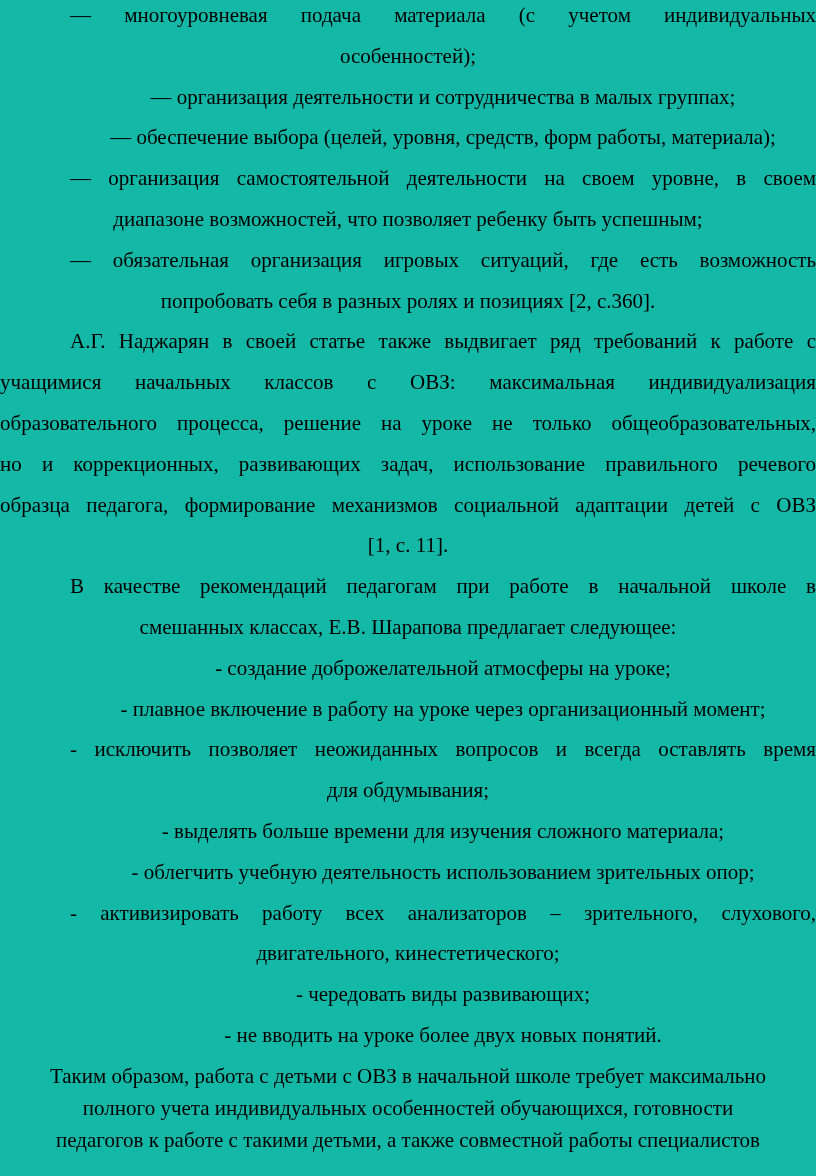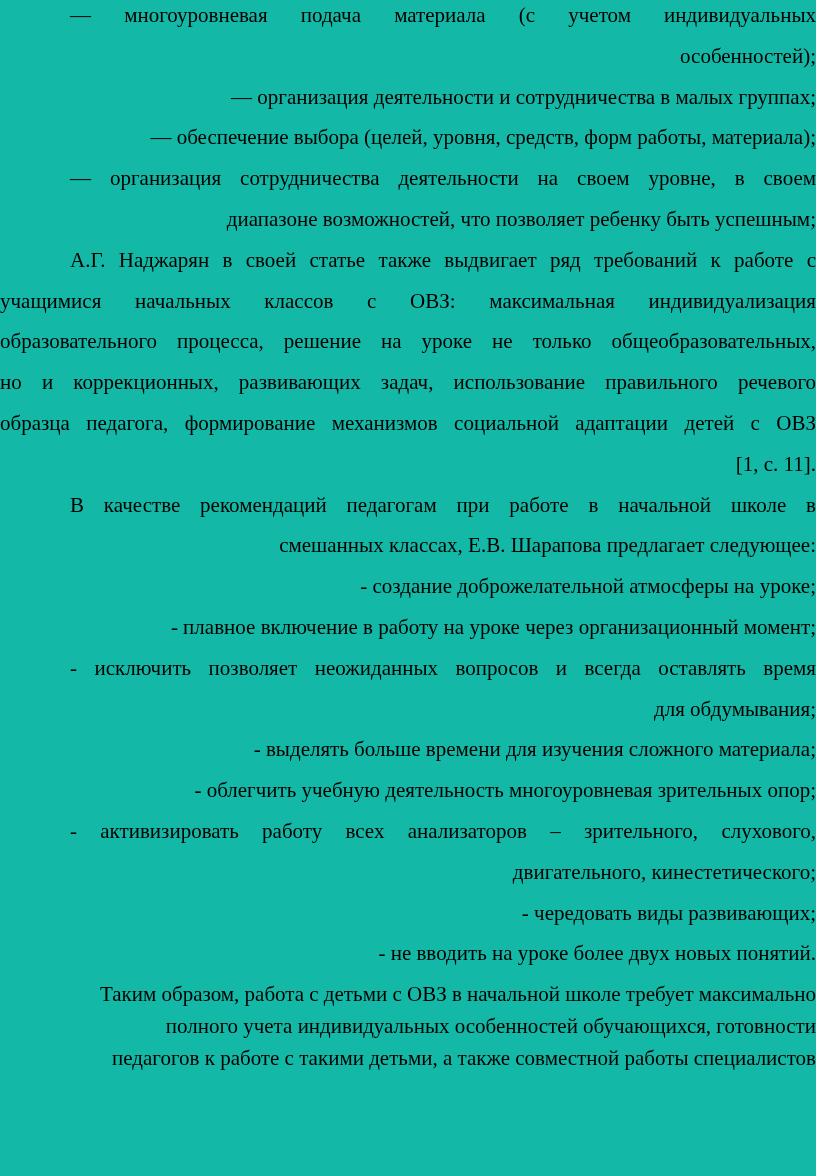"особенностей);" .line { text-align: right -> center }
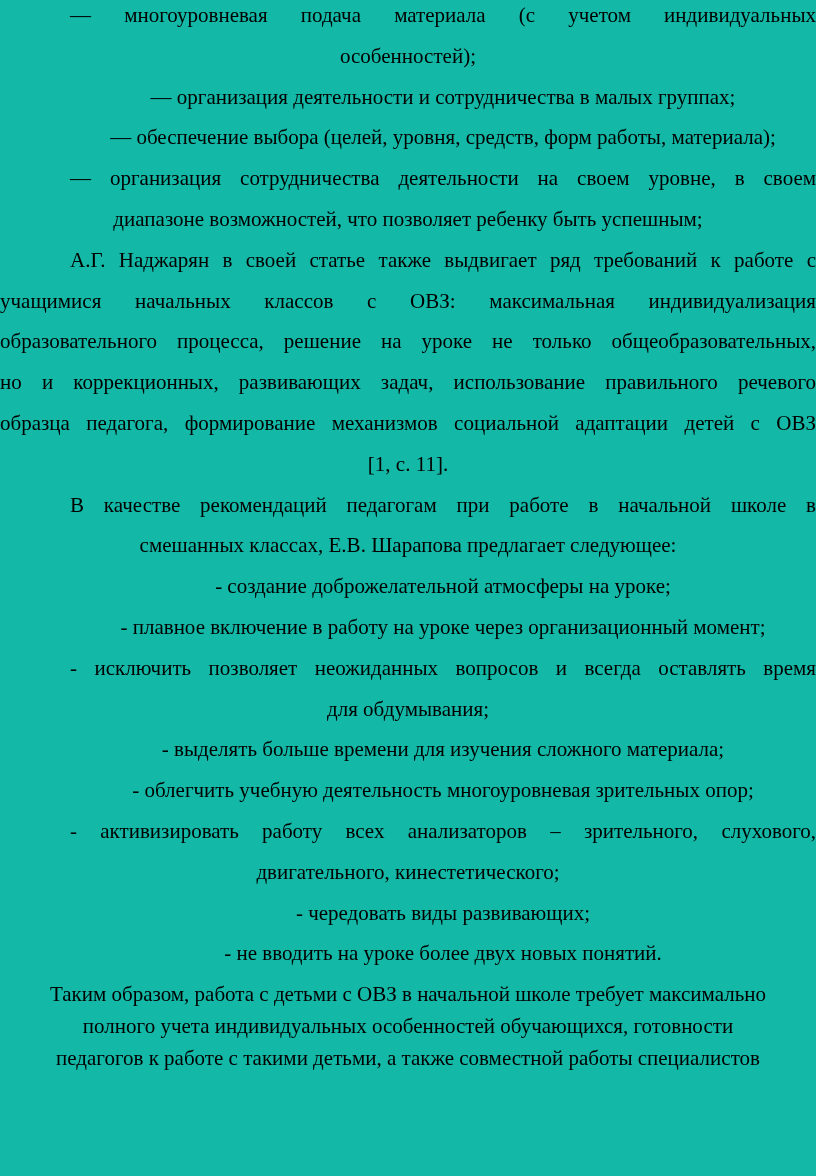"— организация сотрудничества" div.line { text: сотрудничества -> самостоятельной }
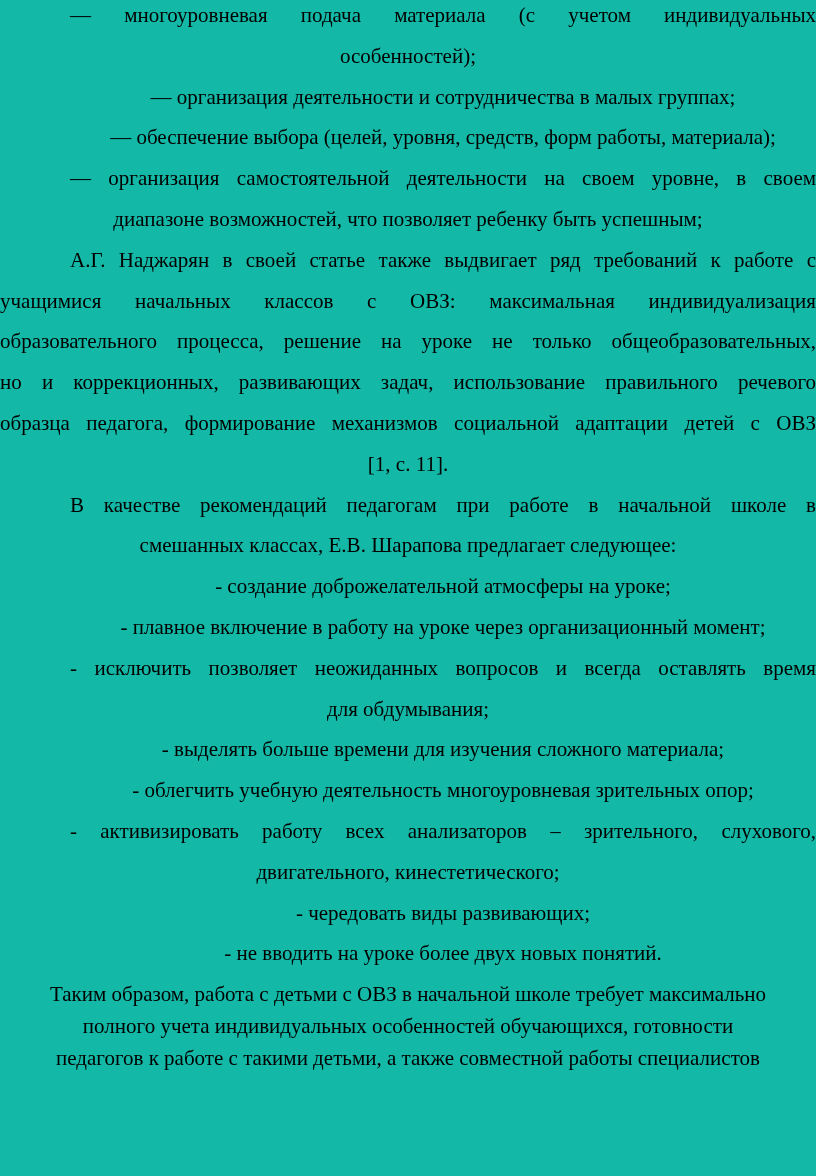"— обязательная организация игровых" div.para { html: none -> <div> <div>— обязательная организация игровых ситуаций, где есть возможность</div> <div>попробовать себя в разных ролях и позициях [2, с.360].</div> </div> }
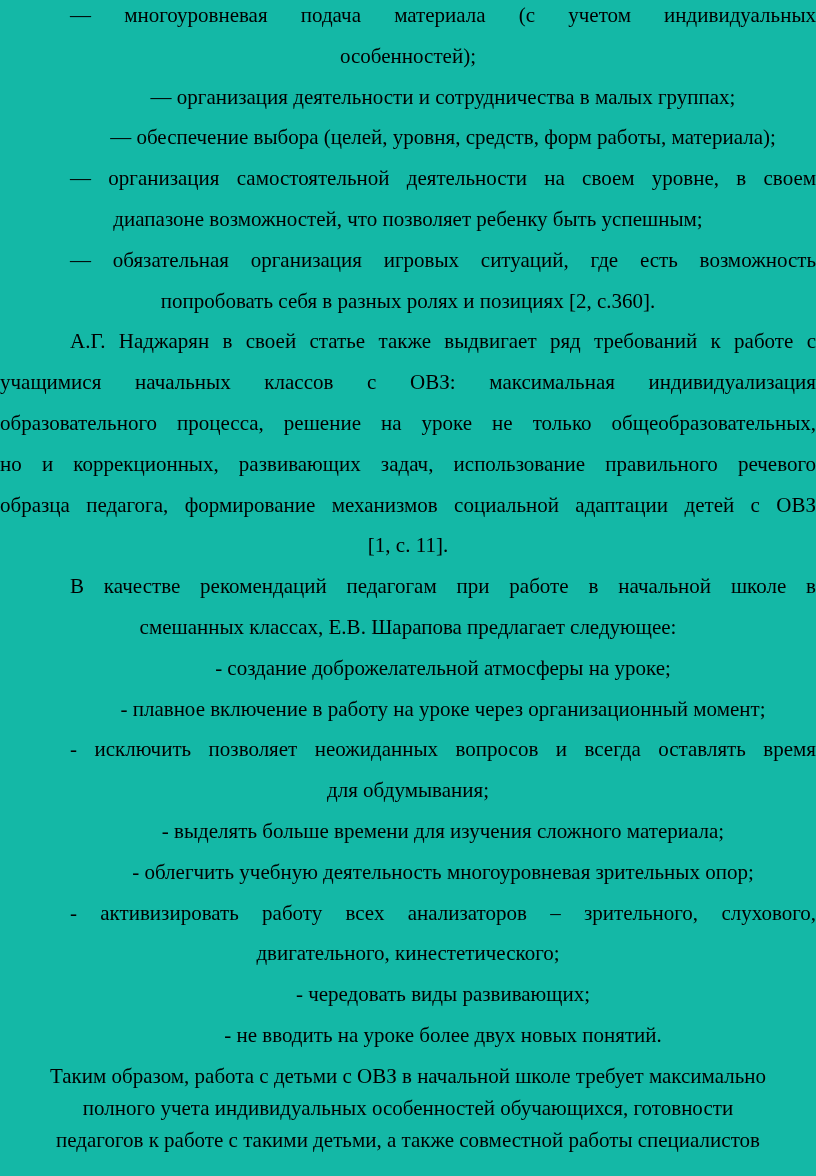"- облегчить учебную деятельность" div.line { text: многоуровневая -> использованием }
